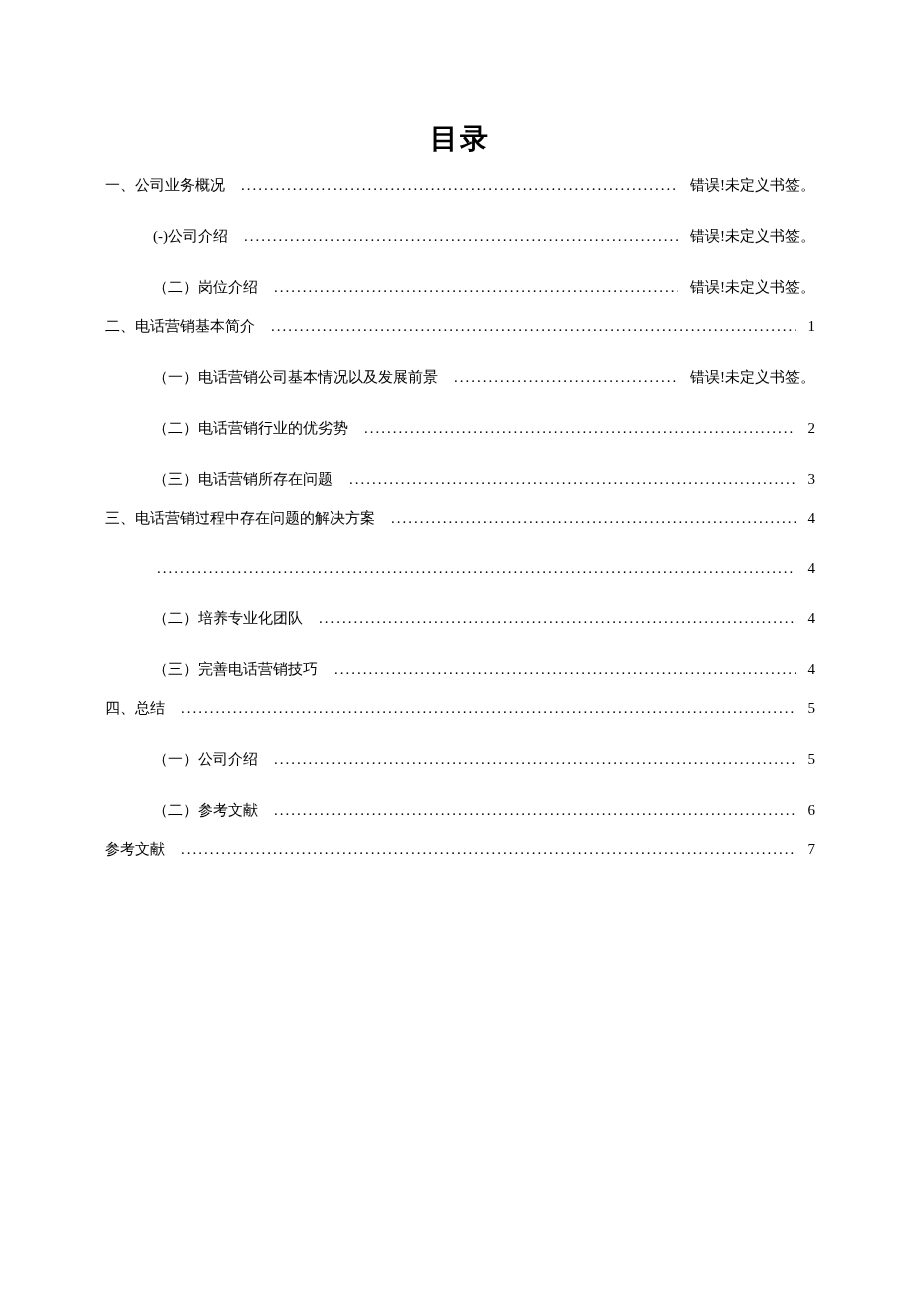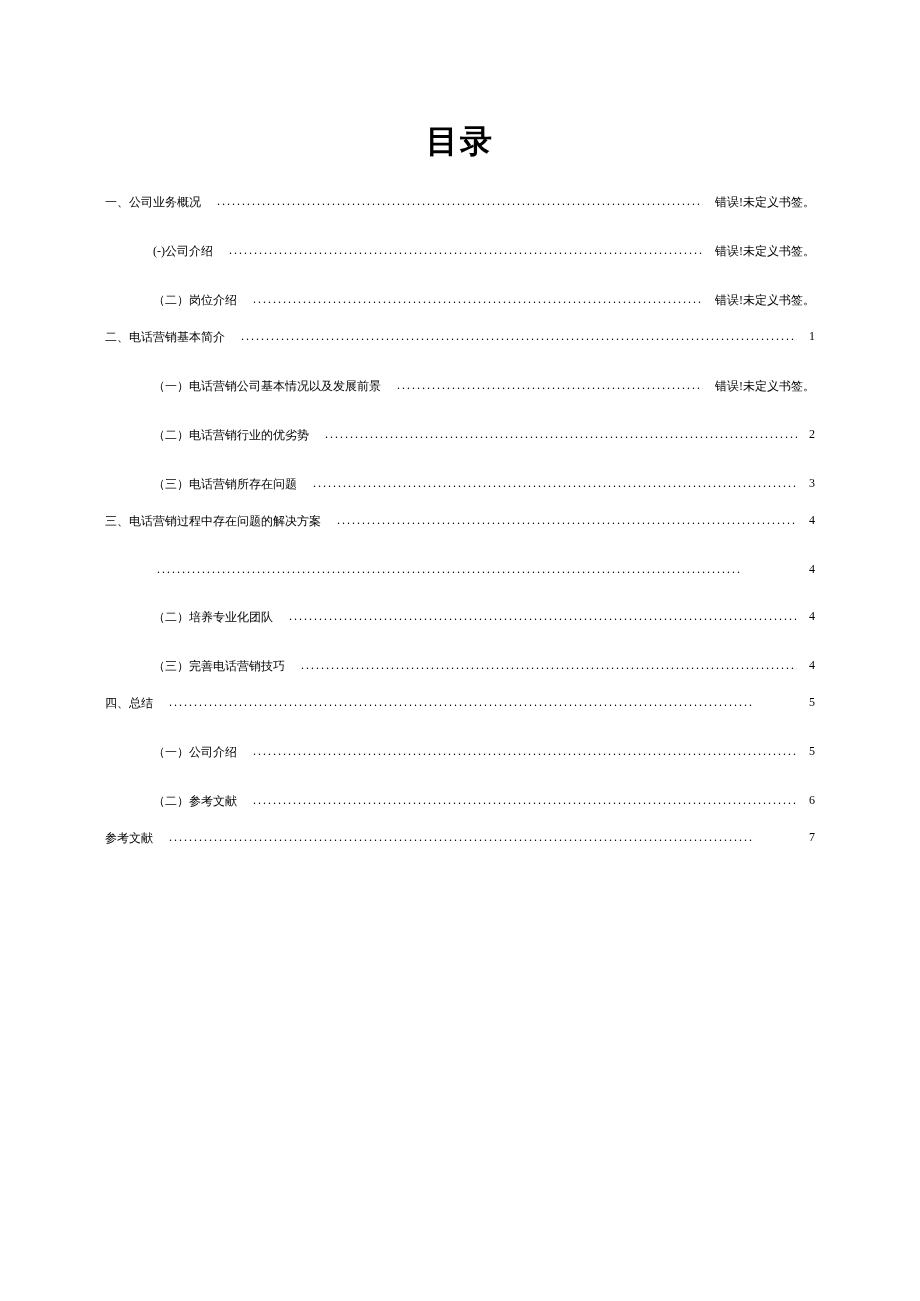"目录" .title { font-size: 32px -> 28px; margin-bottom: 30px -> 18px }
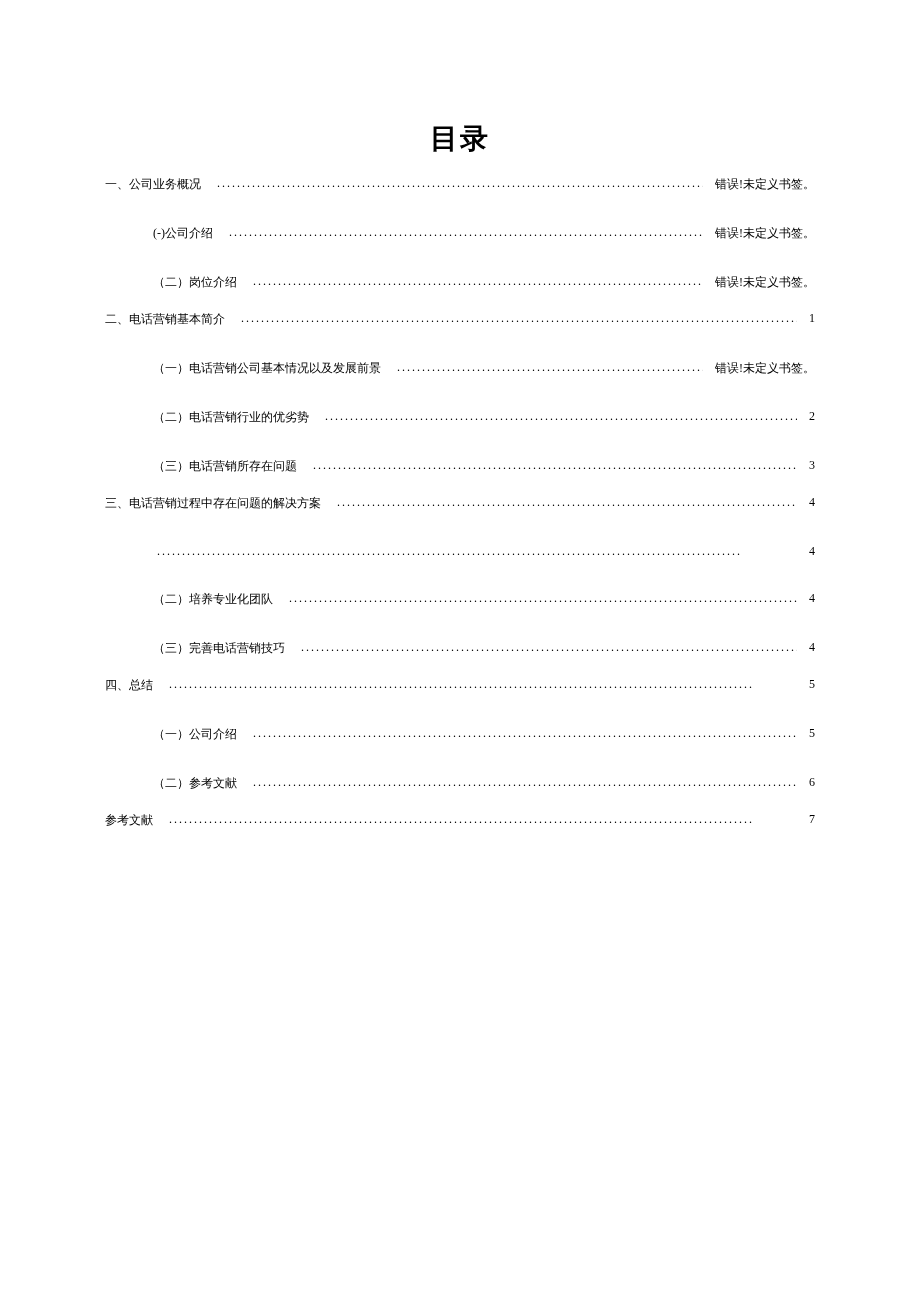"一、公司业务概况" .toc-entry { align-items: flex-start -> center; font-size: 12px -> 15px }
